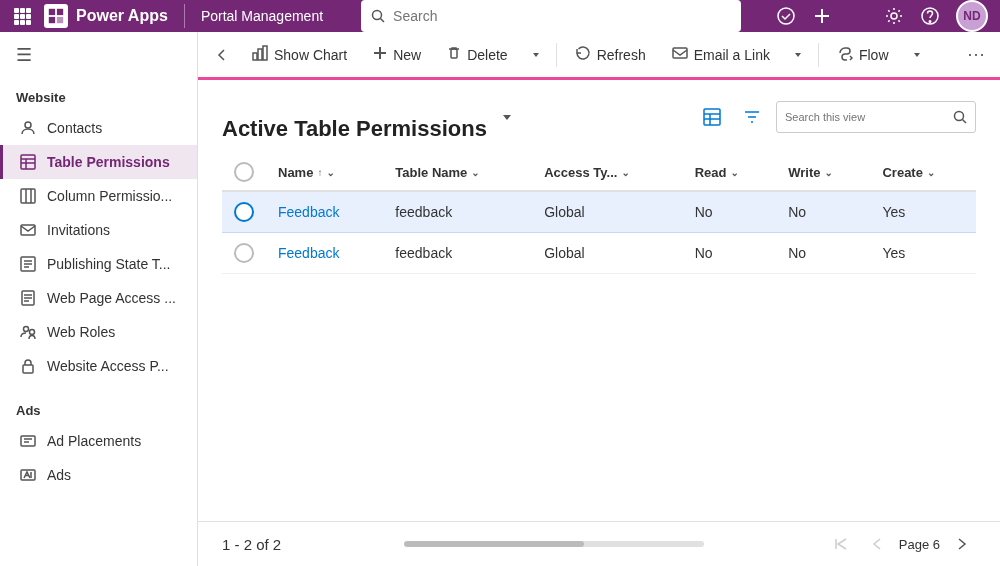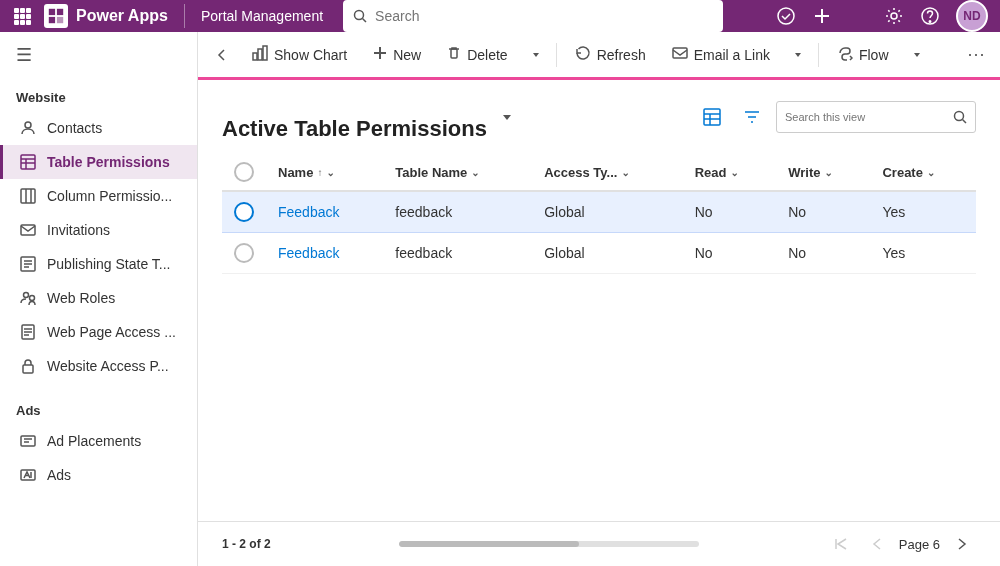"Search" .nav-search { margin-left: 8px -> 26px }
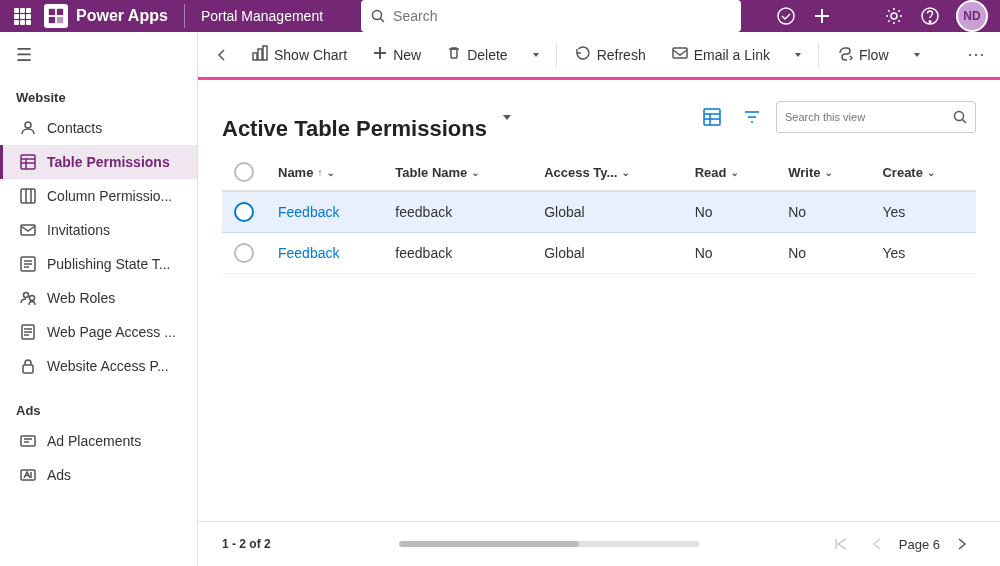"Web Roles" div.sidebar-item { order: before "Web Page Access ..." -> after "Web Page Access ..." }
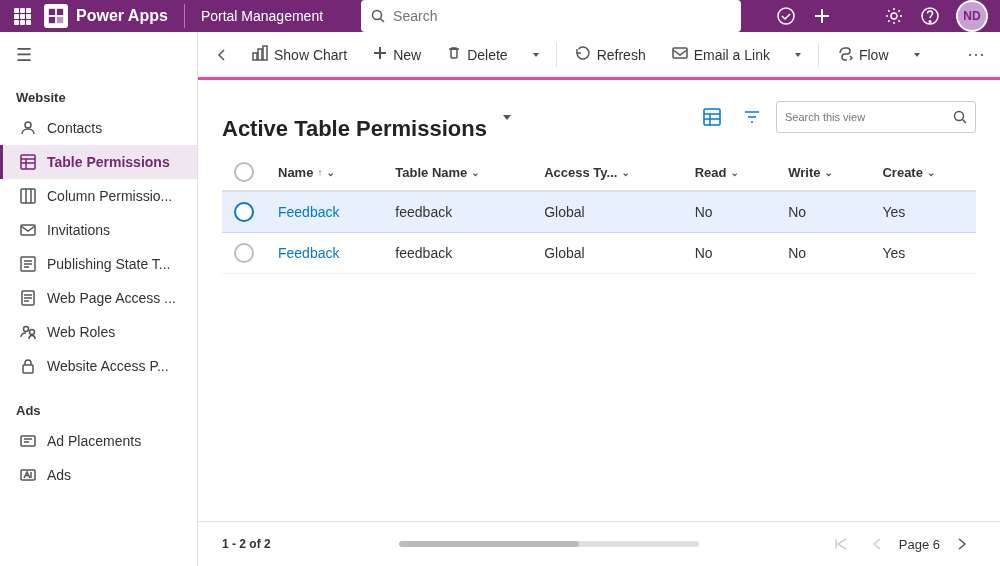"1 - 2 of 2" .footer-count { font-size: 12px -> 15px; font-weight: bold -> none }
